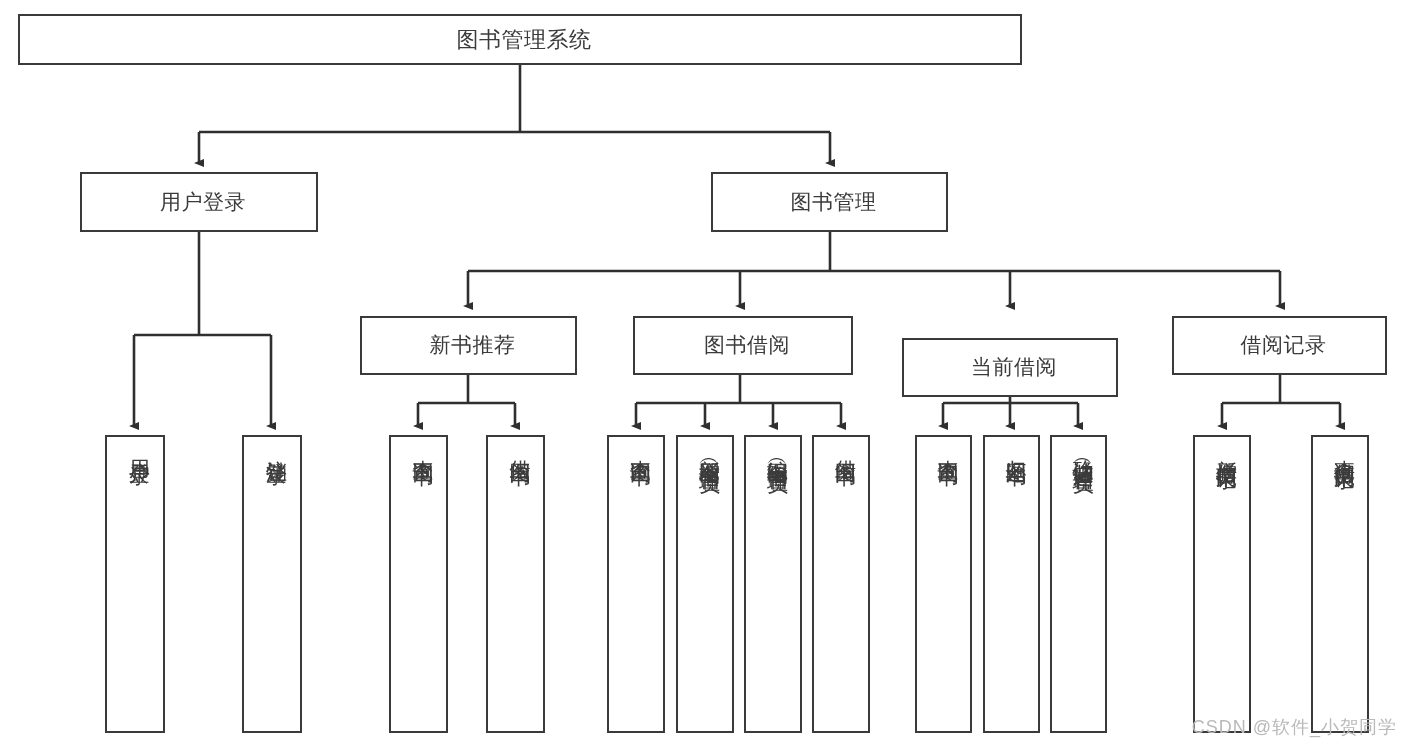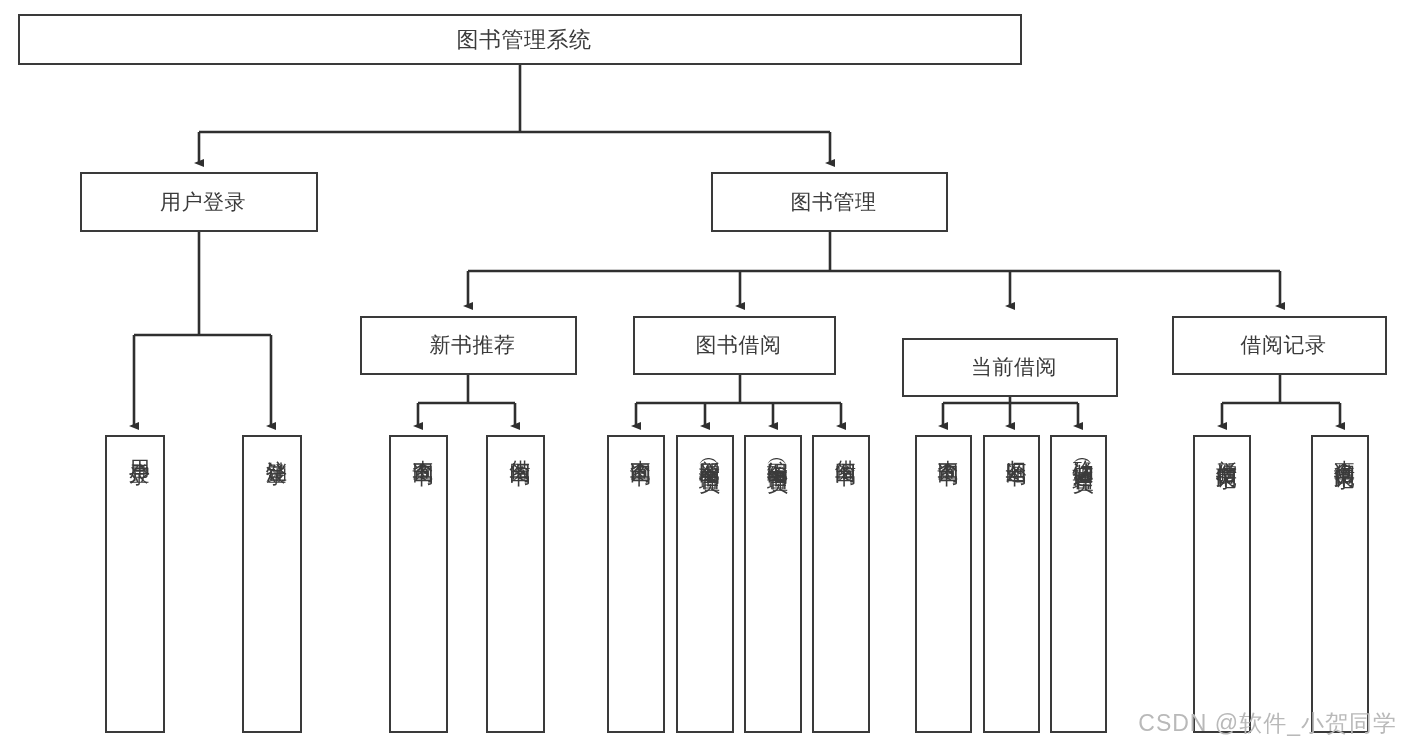"图书借阅" div.node { width: 203px -> 220px }
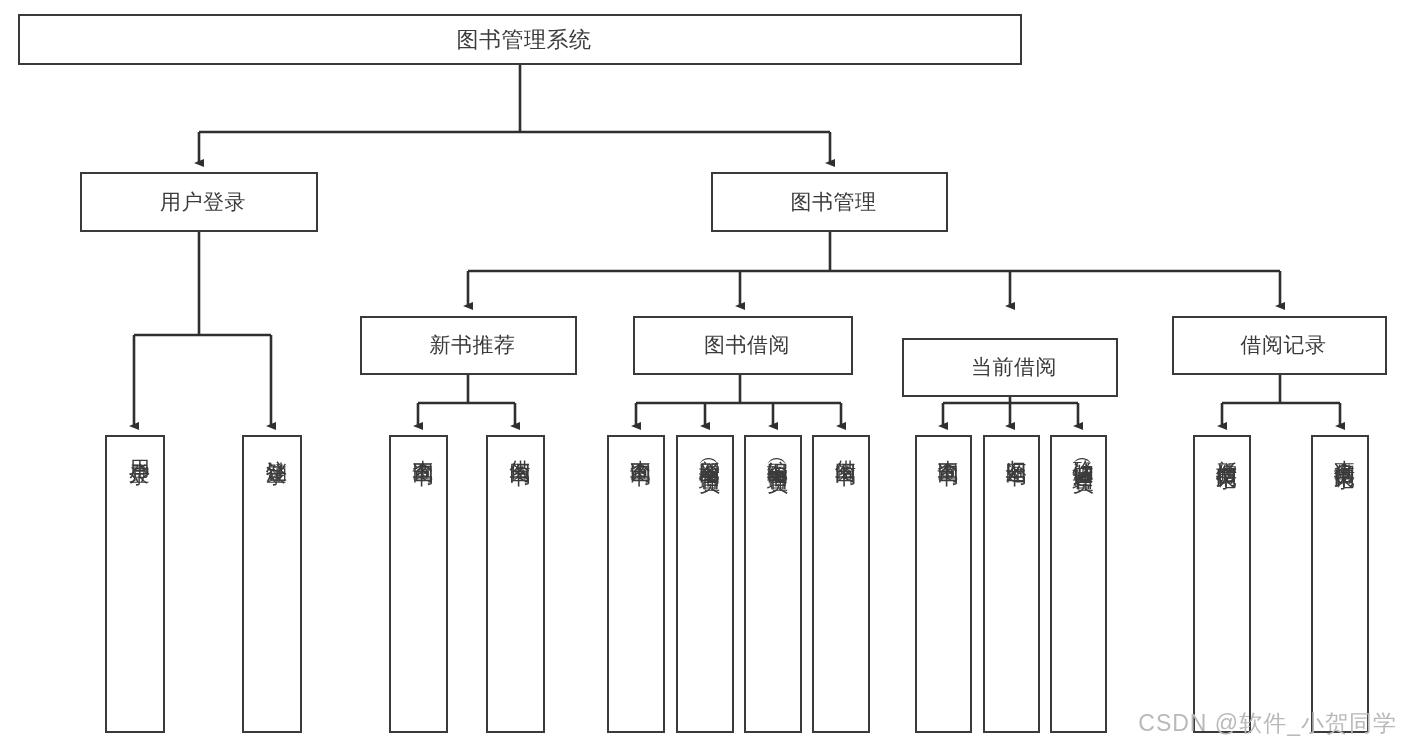"CSDN @软件_小贺同学" .watermark { font-size: 23px -> 18px }
